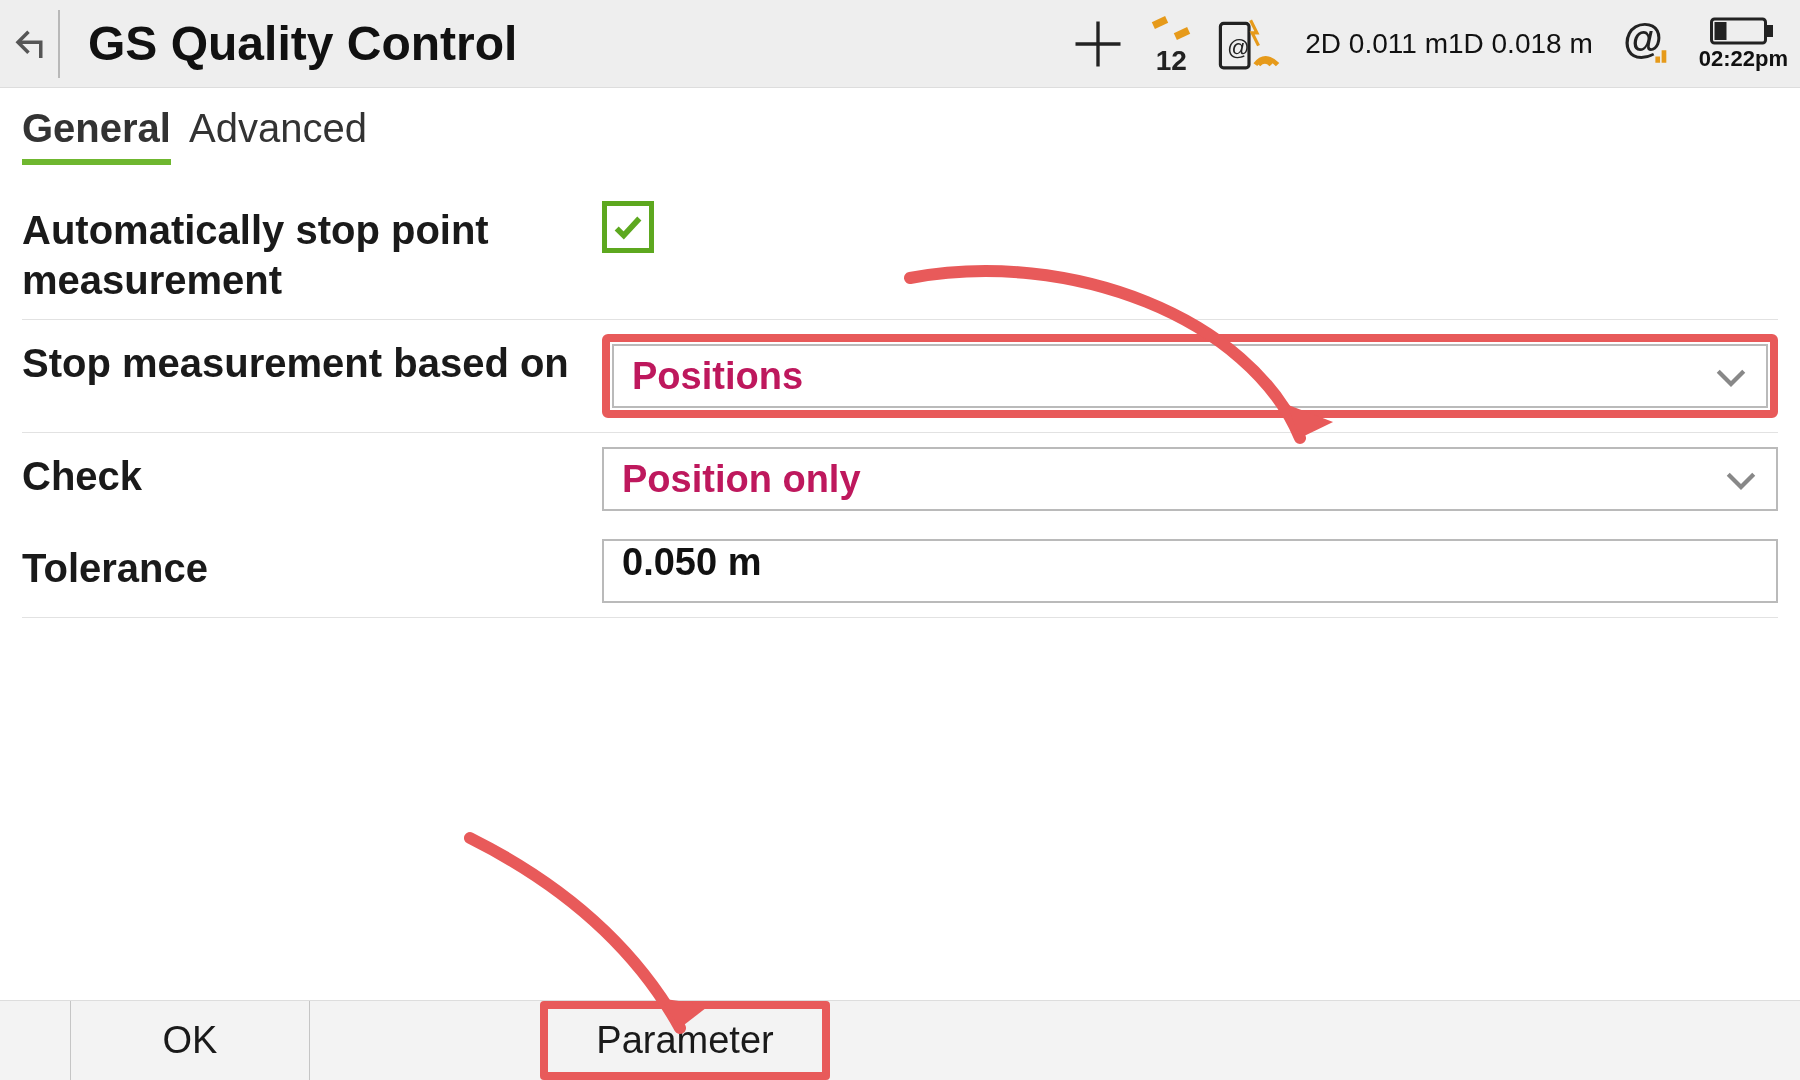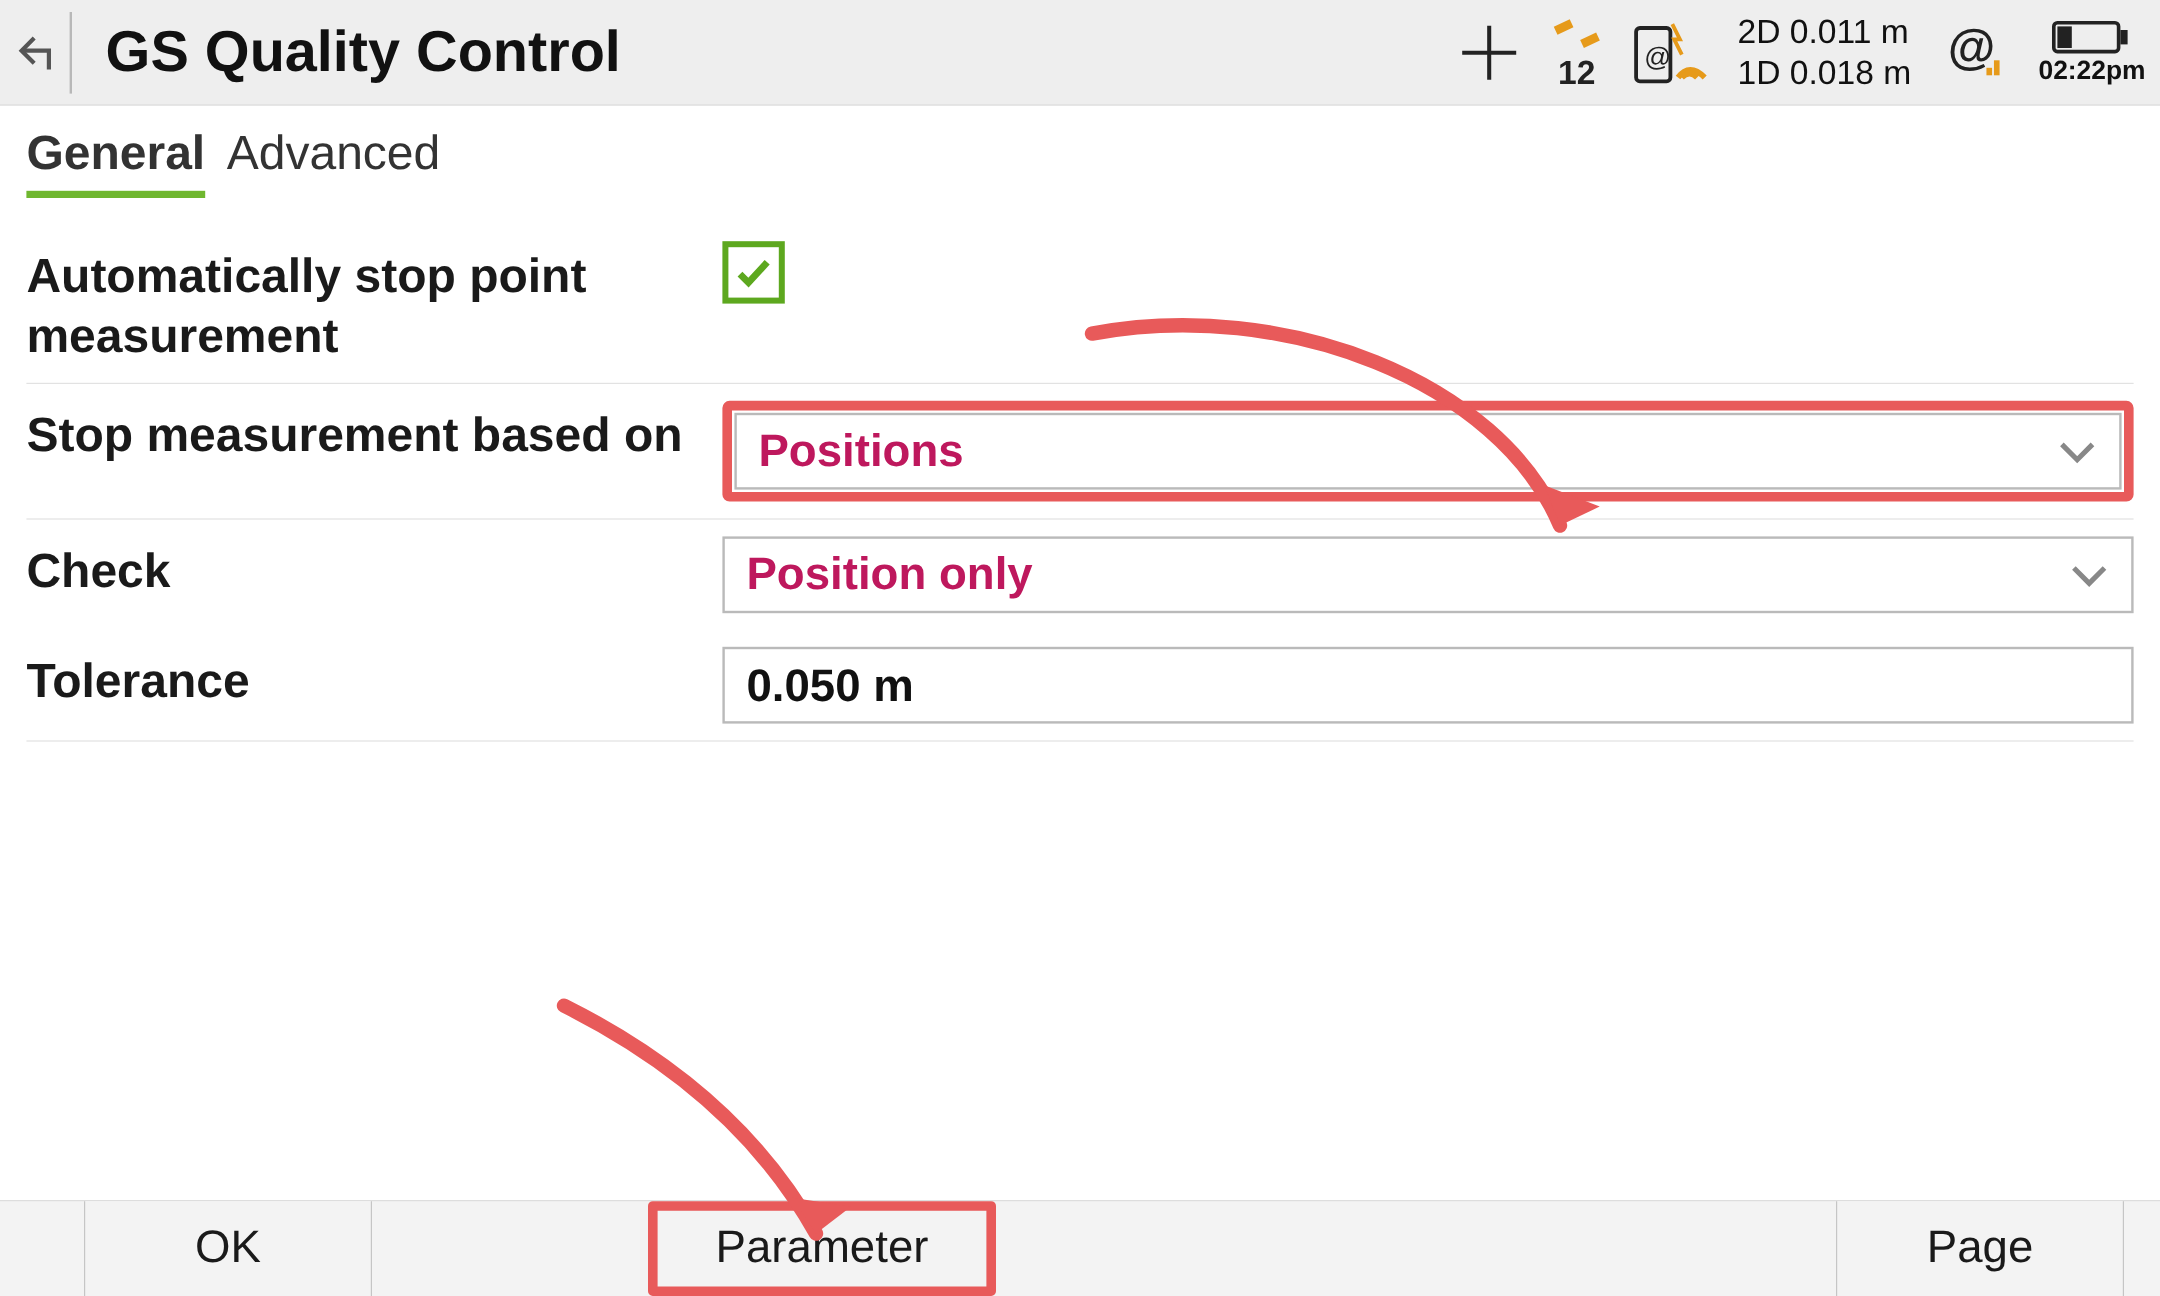"2D 0.011 m" .status-accuracy { flex-direction: column -> none }
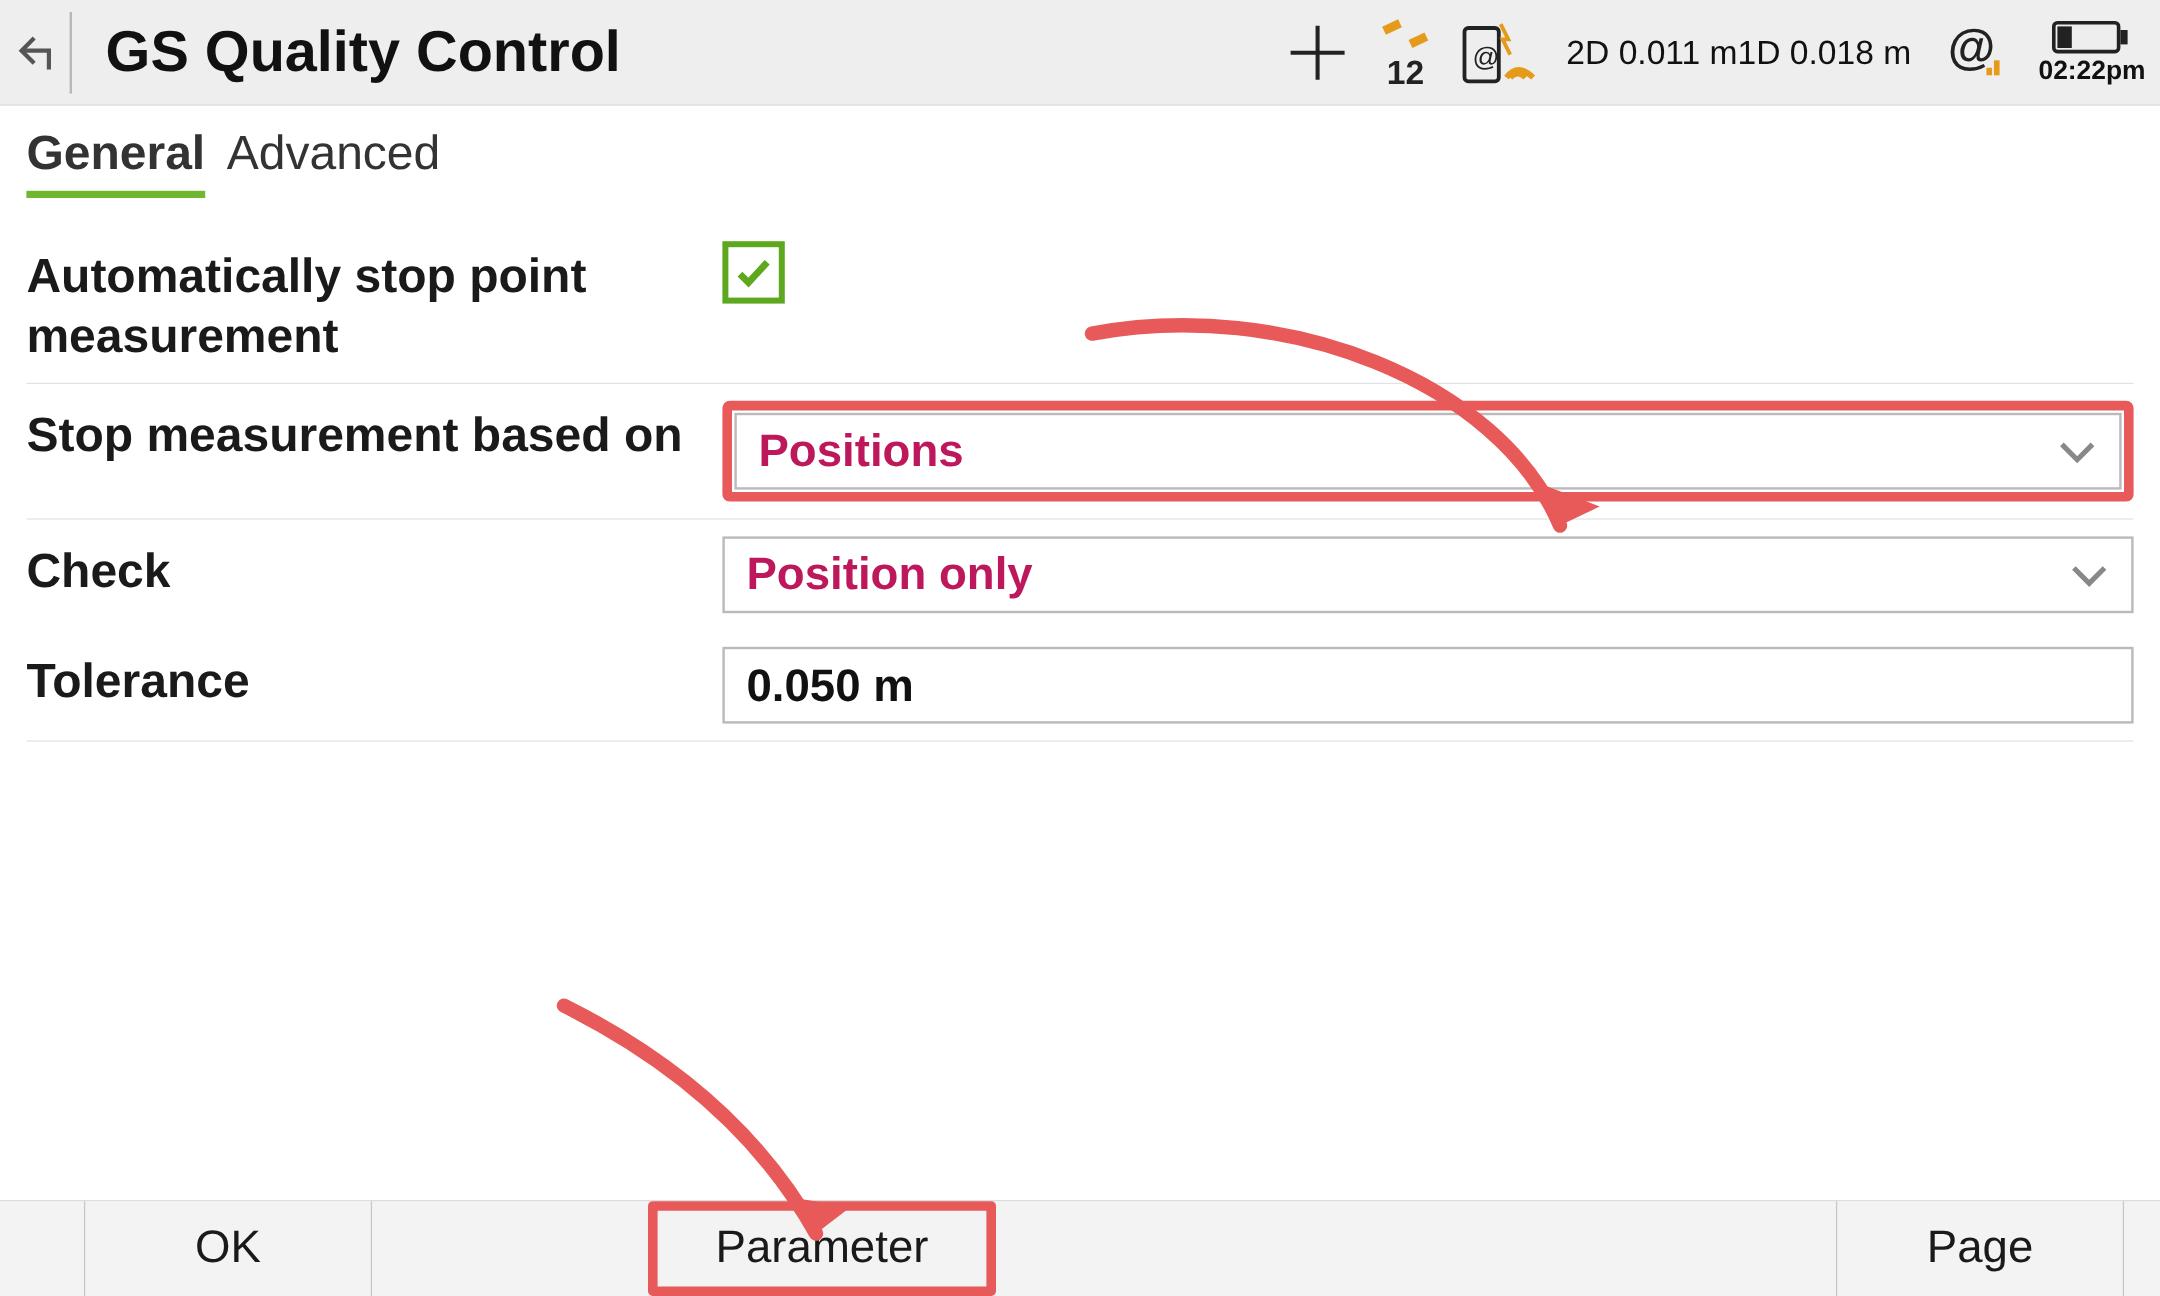"0.050 m" .textinput { padding: 10px 18px -> 0 18px }
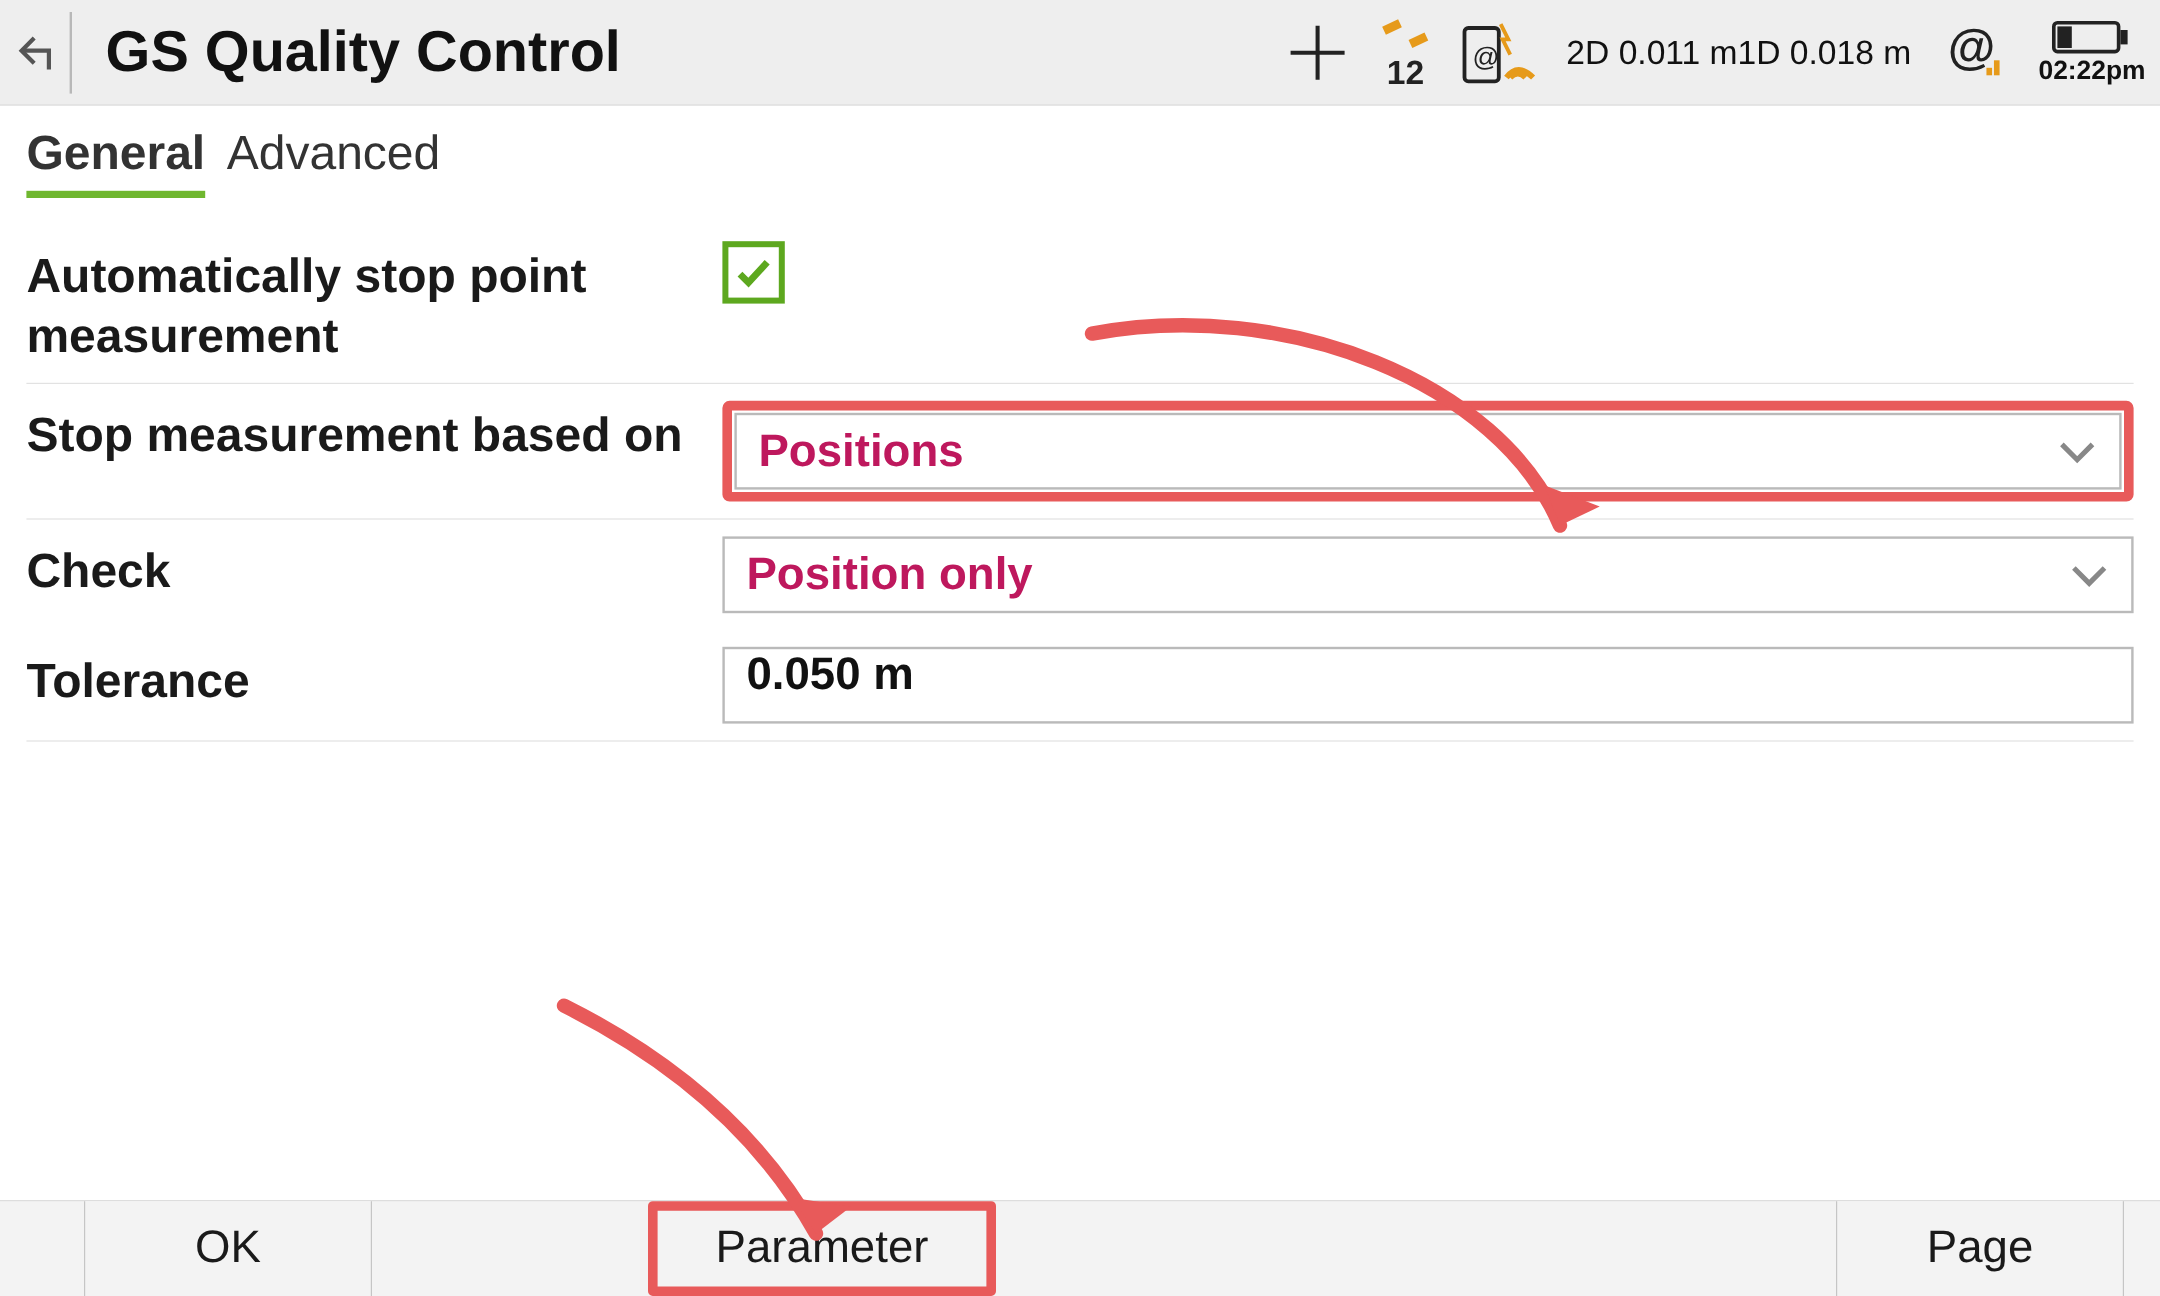"Page" div.bottom-btn { html: <div>Page</div> -> none }
